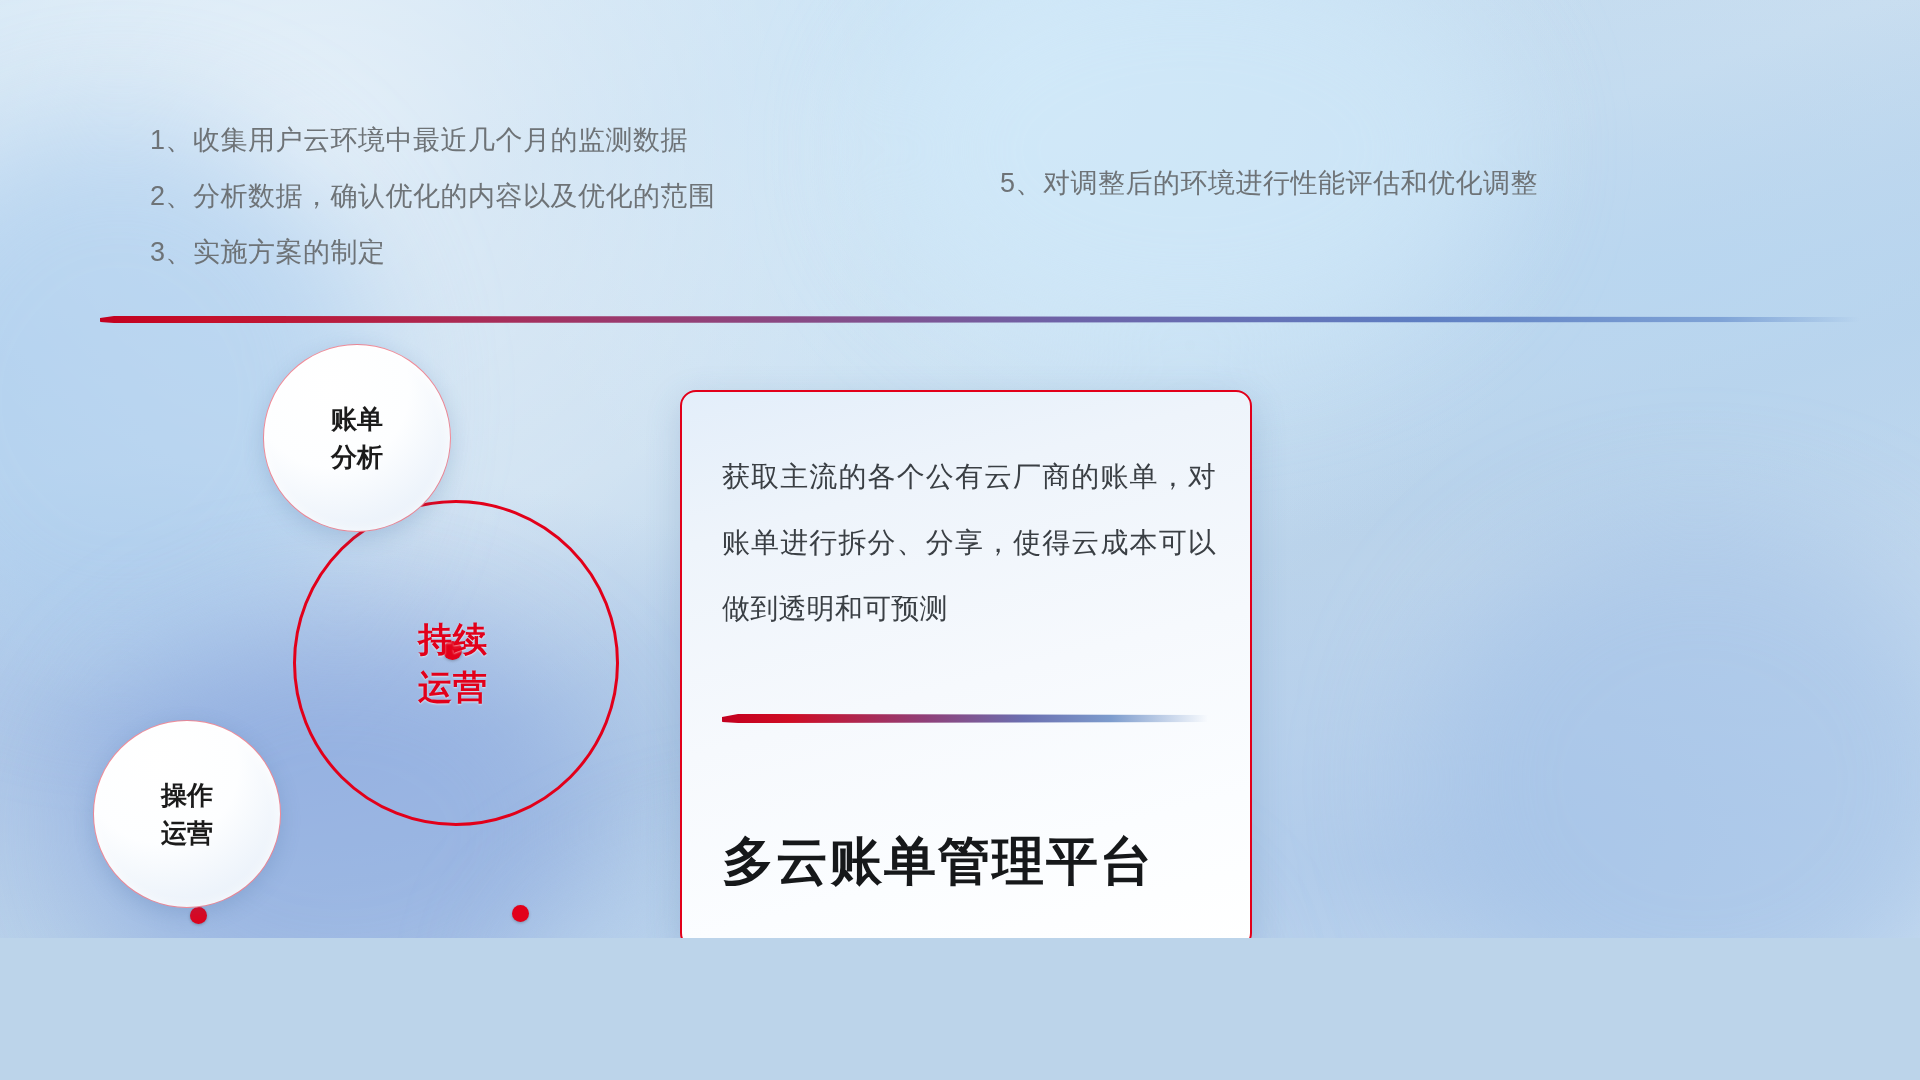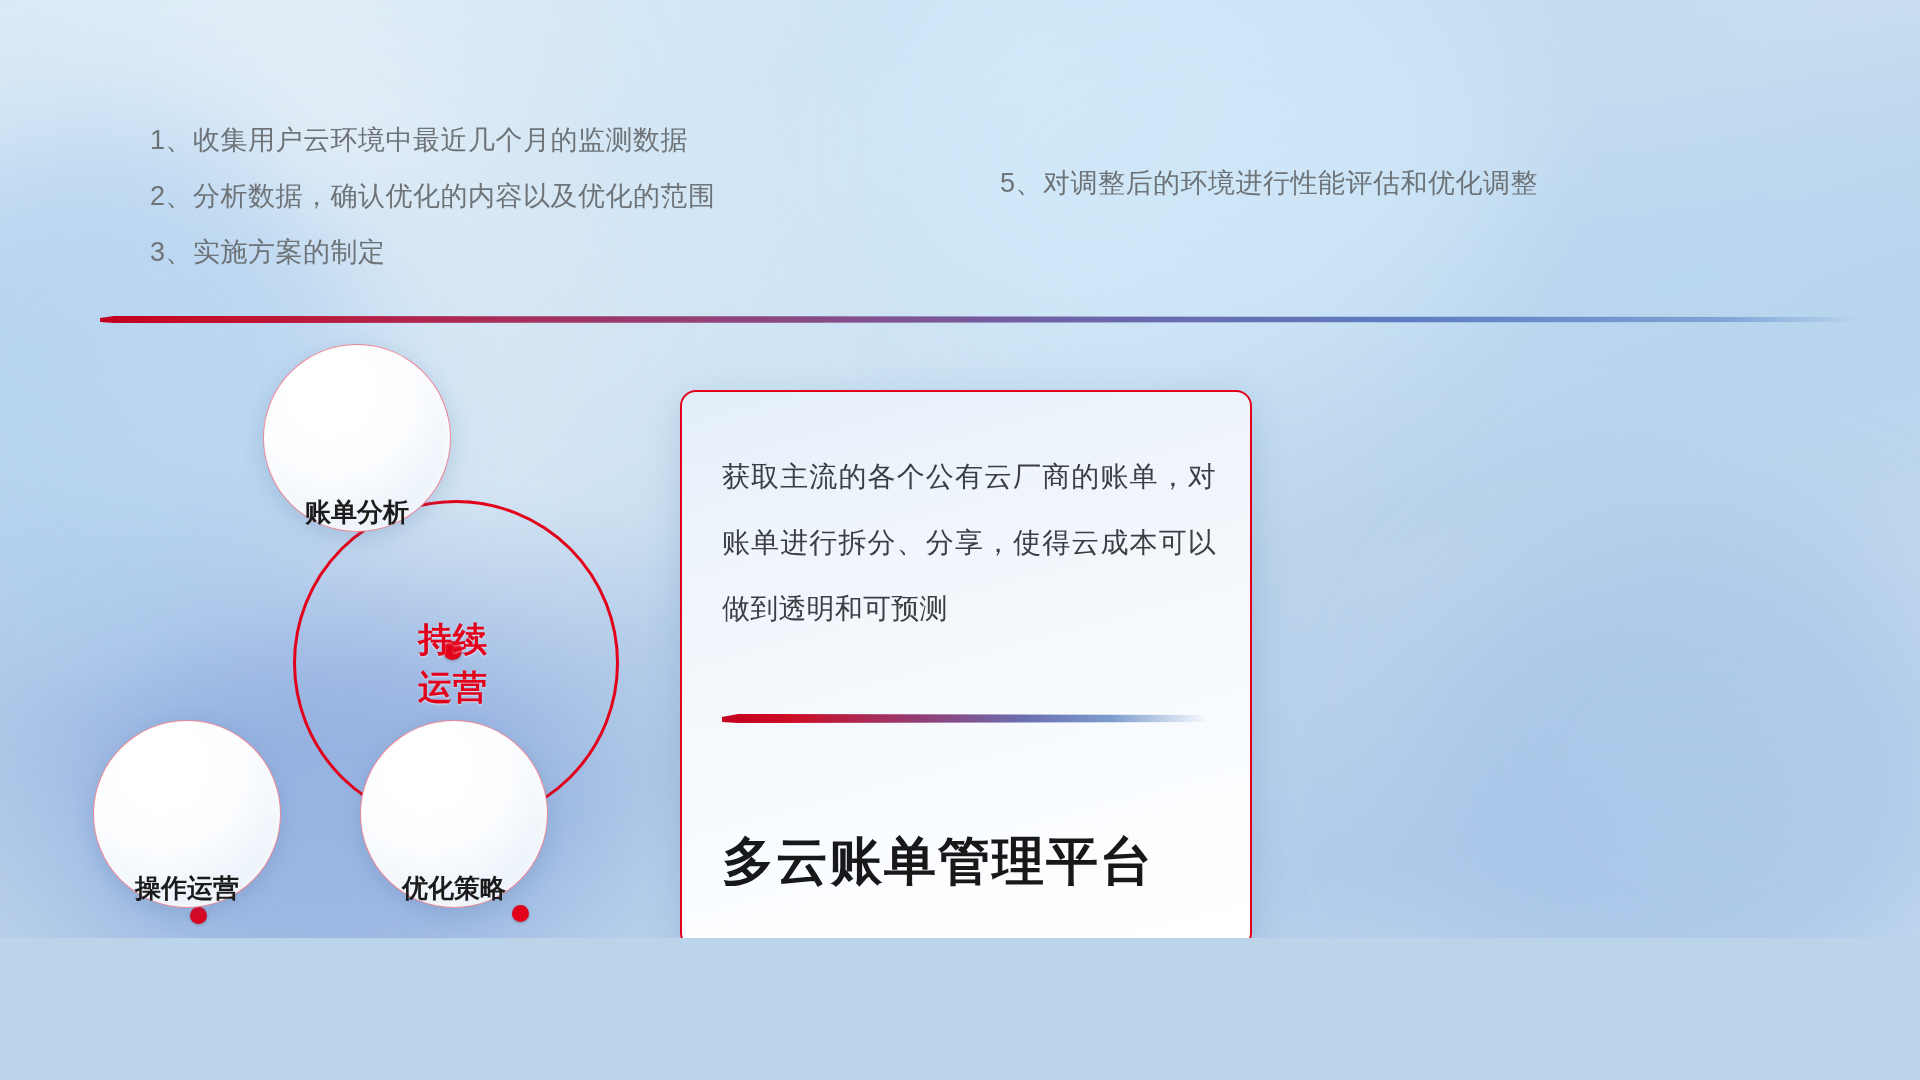"账单" .bubble { align-items: flex-end -> center; flex-direction: none -> column }
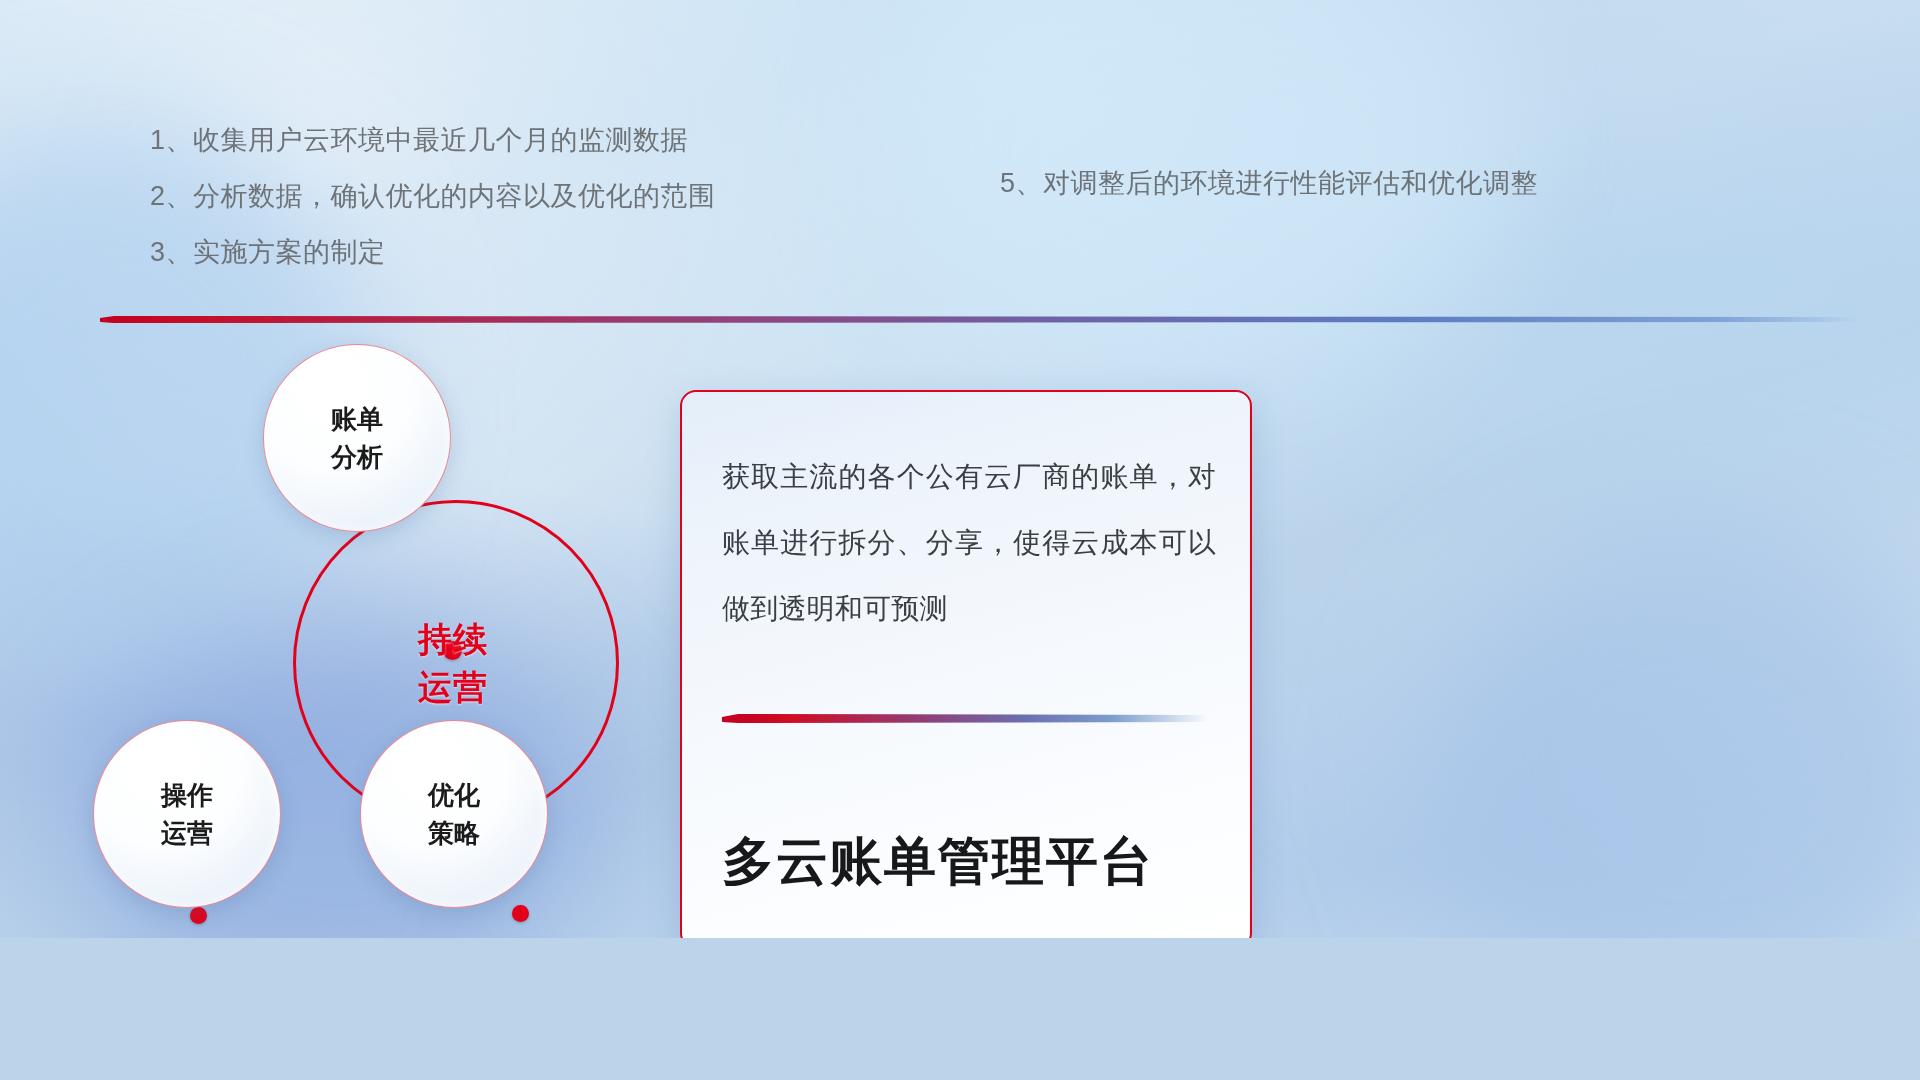"优化" div.bubble { html: <div> <span>优化</span> <span>策略</span> </div> -> none }
